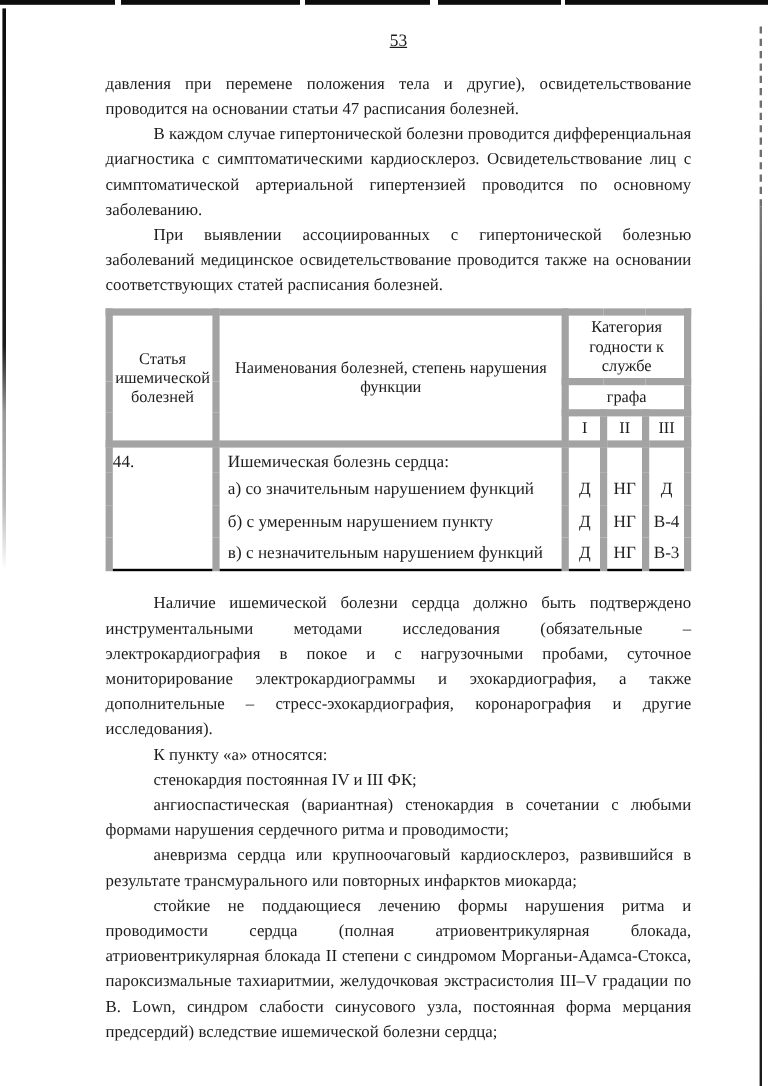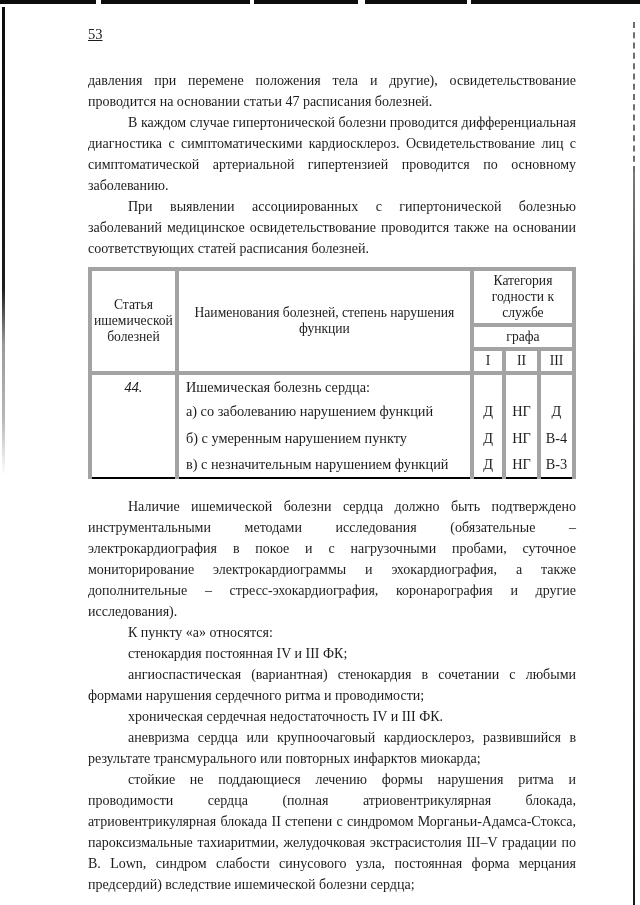"53" .page-number { margin-bottom: 28px -> 18px; text-align: left -> center }
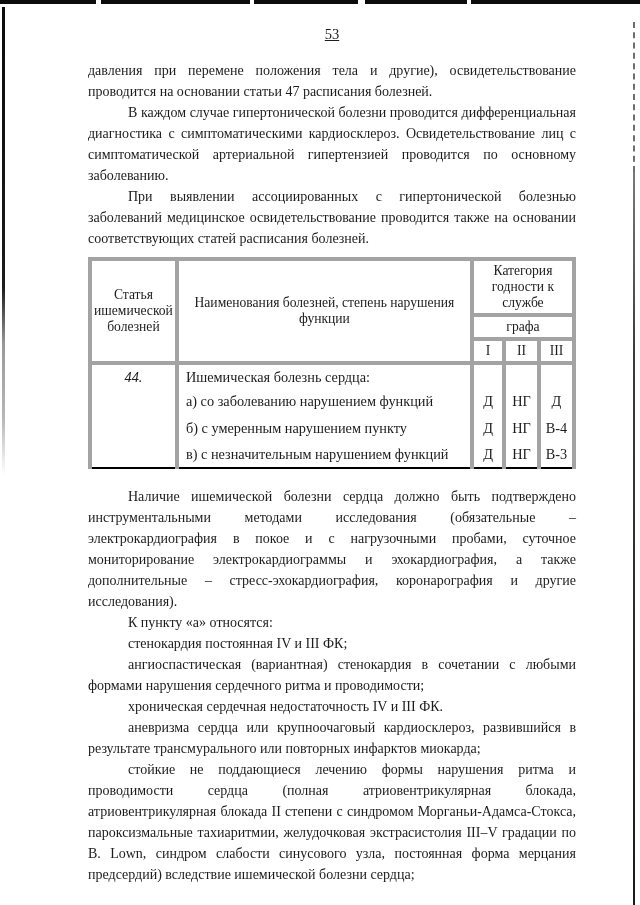"Категория годности к службе" table.sched td { border: 4px solid #a3a3a3 -> 6px solid #a3a3a3 }
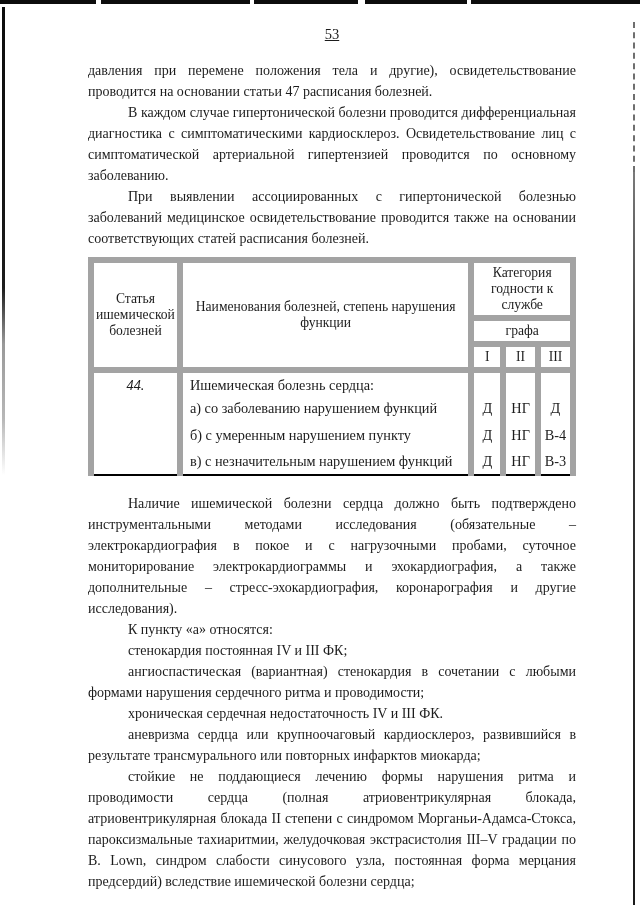"44." td.art { font-style: italic -> none; text-align: center -> left }
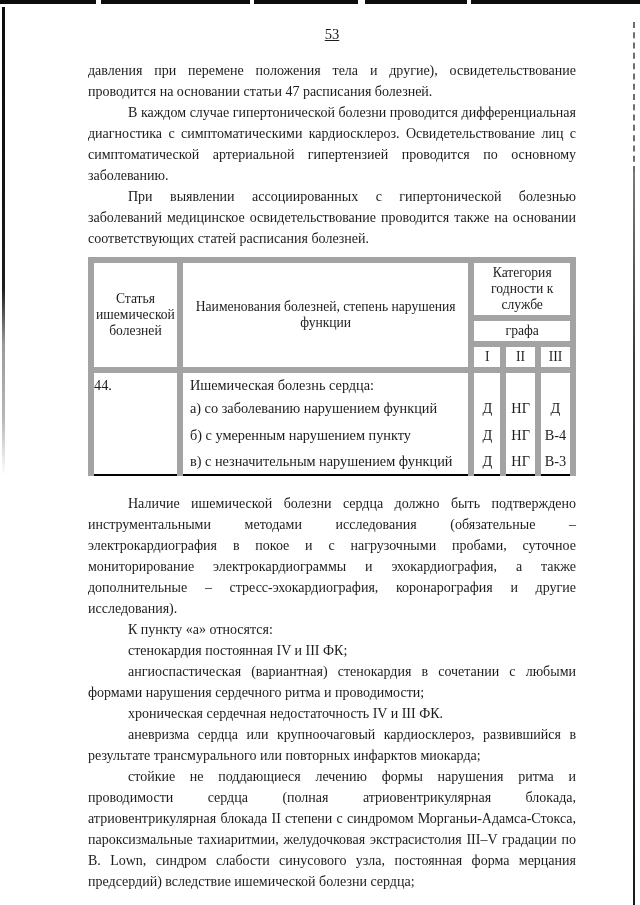"а) со заболеванию нарушением функций" td.name { text: заболеванию -> значительным }
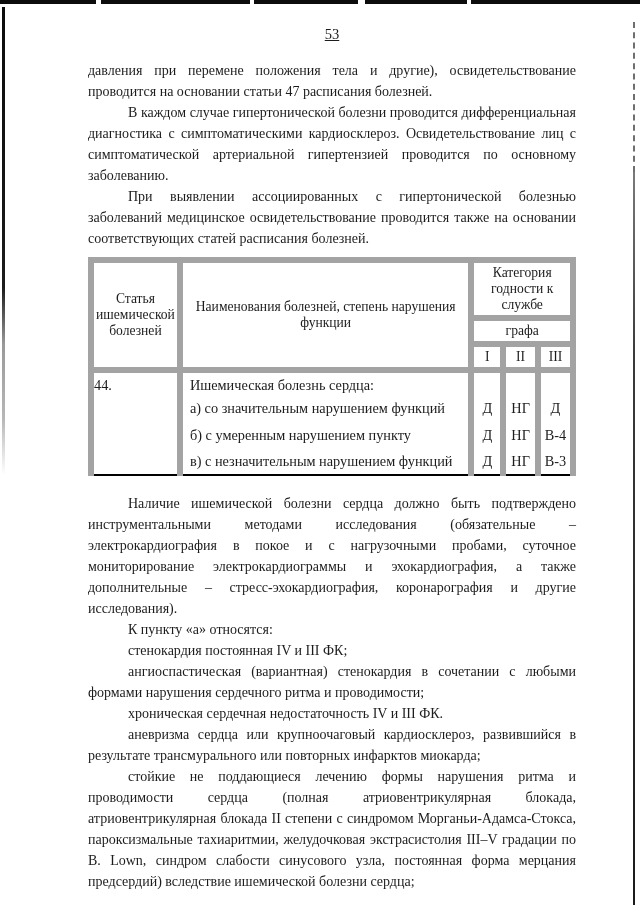"хроническая сердечная недостаточность IV" p.para { html: <p>хроническая сердечная недостаточность IV и III ФК.</p> -> none }
